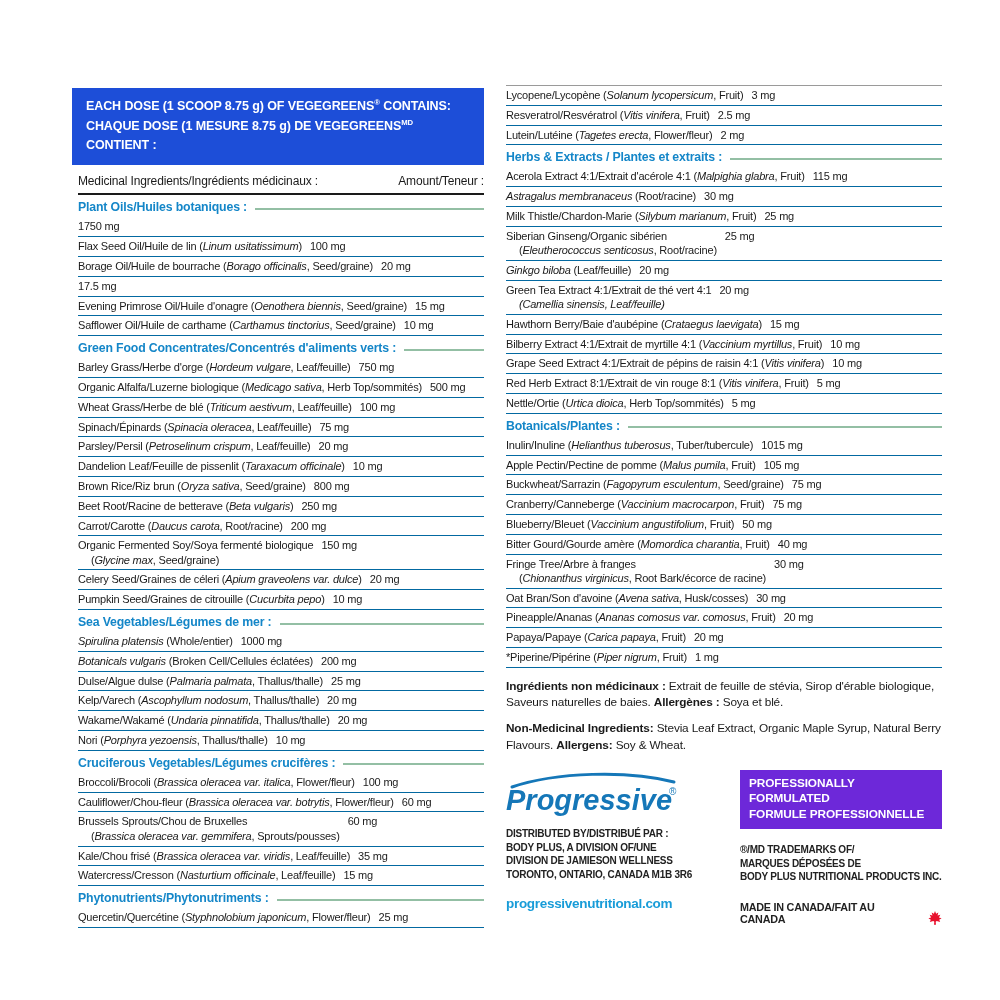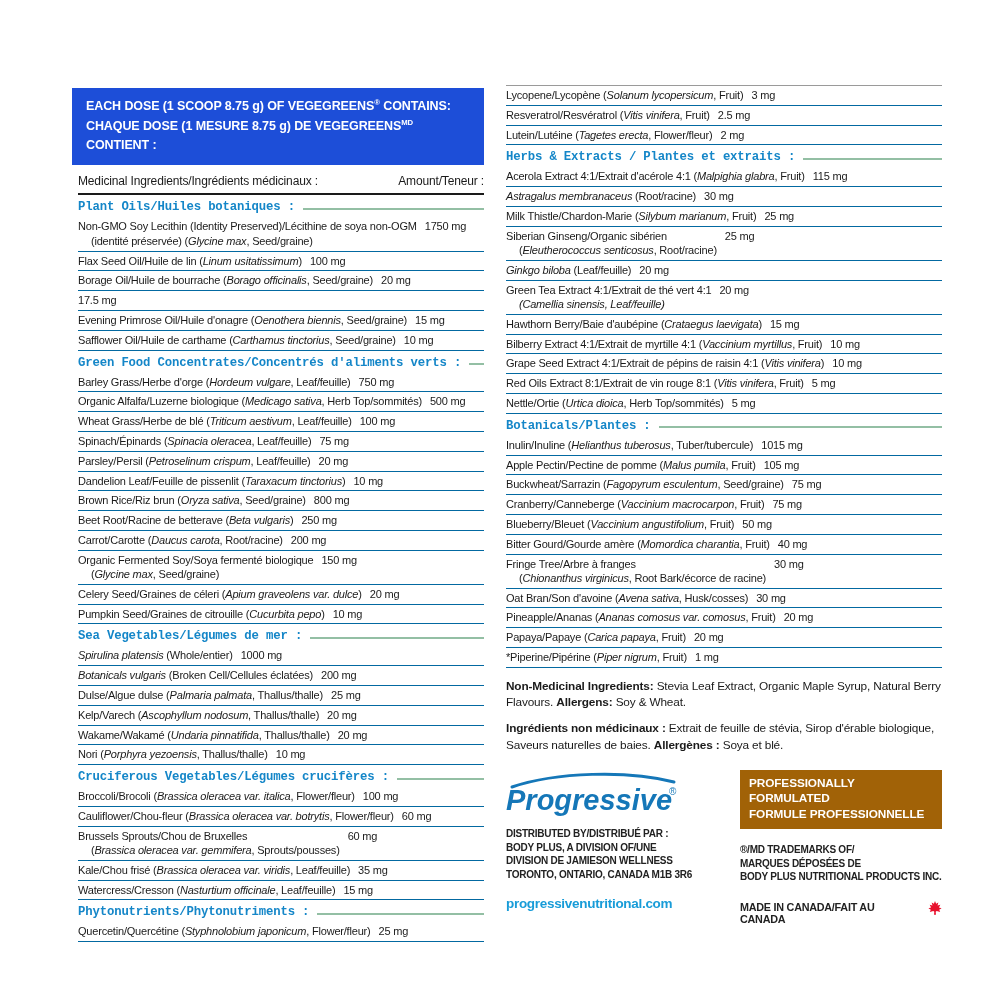"Herbs & Extracts / Plantes" .sec-head { font-family: Liberation Mono, monospace -> none }
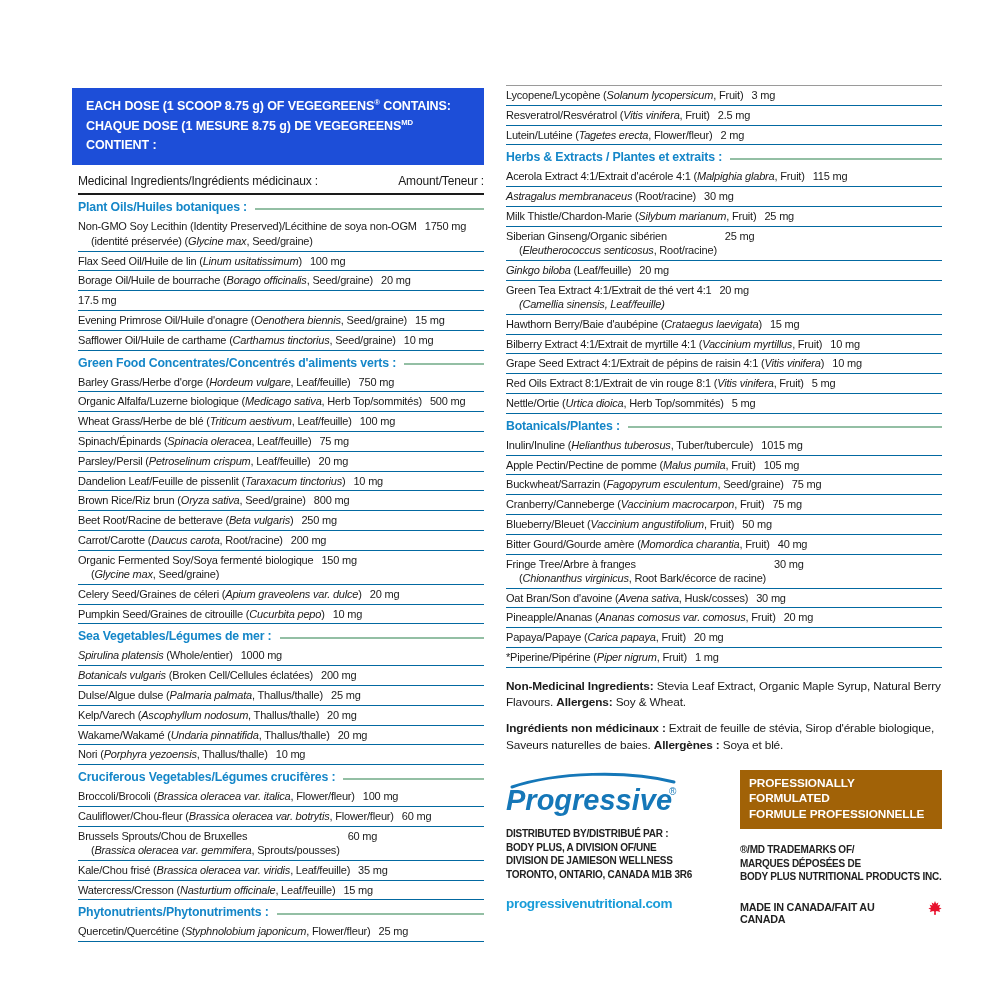"Non-GMO Soy Lecithin (Identity" div.ing-name { html: <div><span>Non-GMO Soy Lecithin (Identity Preserved)/Lécithine de soya non-OGM</span><br><span>(identité préservée) (</span><i>Glycine max</i><span>, Seed/graine)</span></div> -> none }
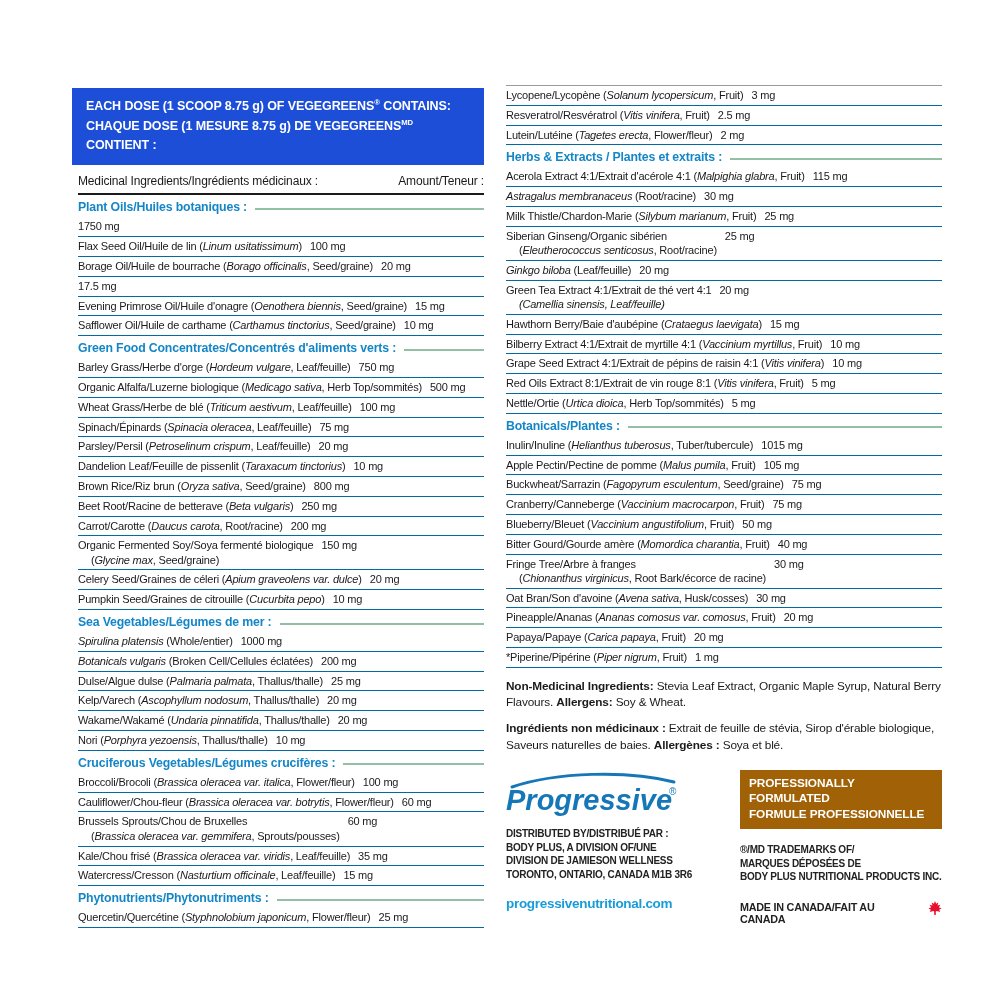"Red Oils Extract 8:1/Extrait de" span { text: Oils -> Herb }
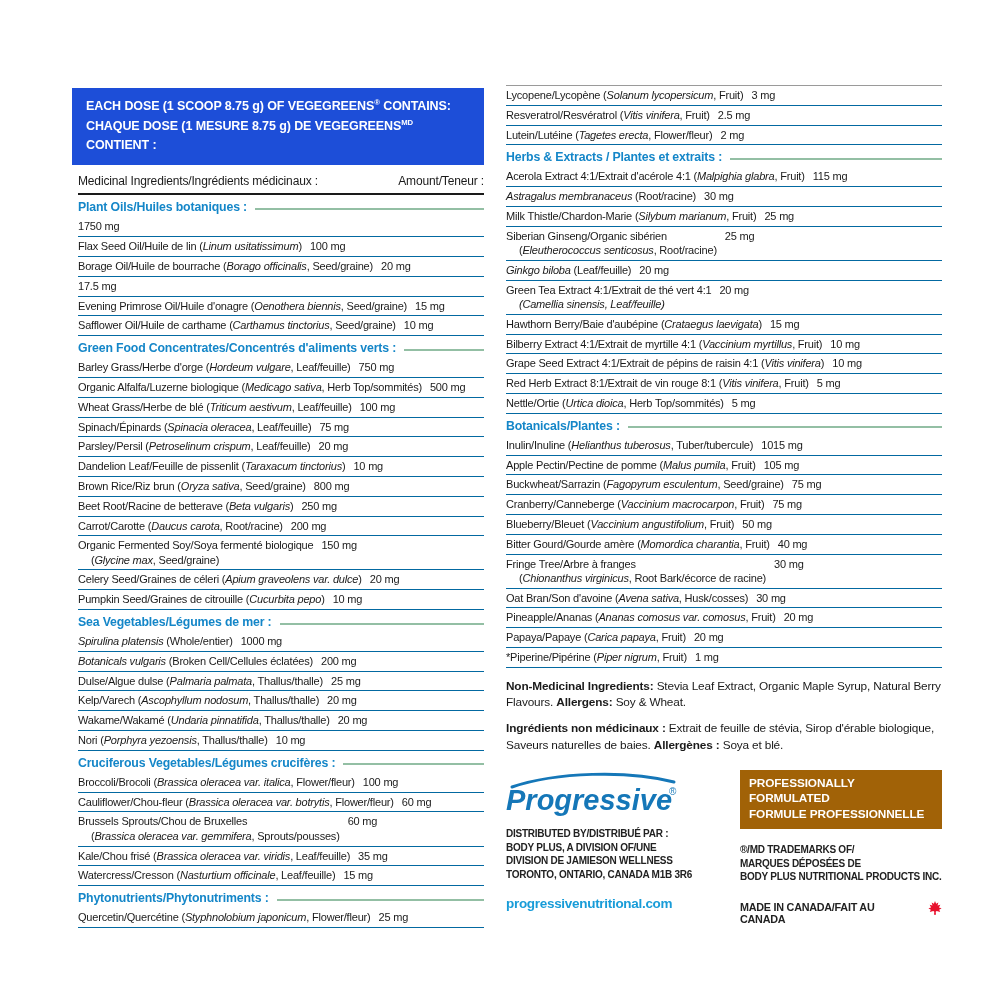"Taraxacum tinctorius" i { text: tinctorius -> officinale }
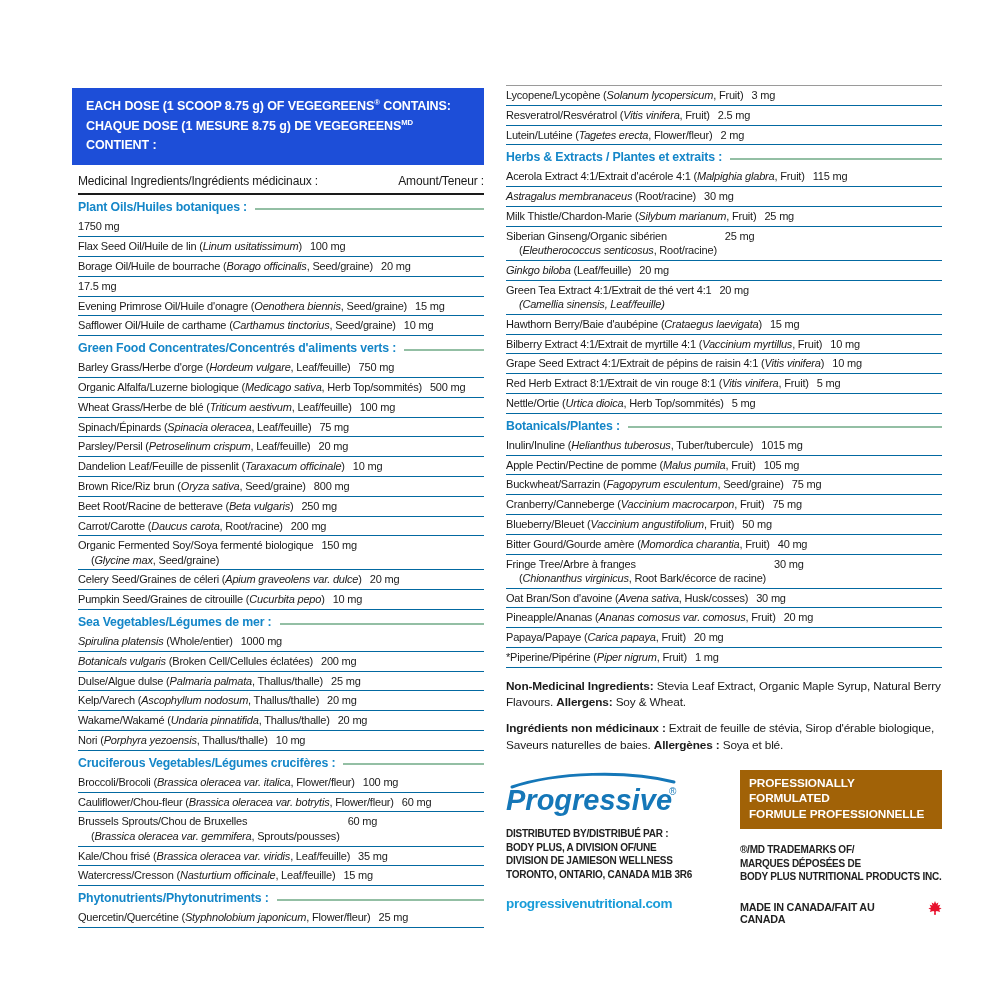"Non-Medicinal Ingredients: Stevia Leaf" p { order: before "Ingrédients non médicinaux : Extrait" -> after "Ingrédients non médicinaux : Extrait" }
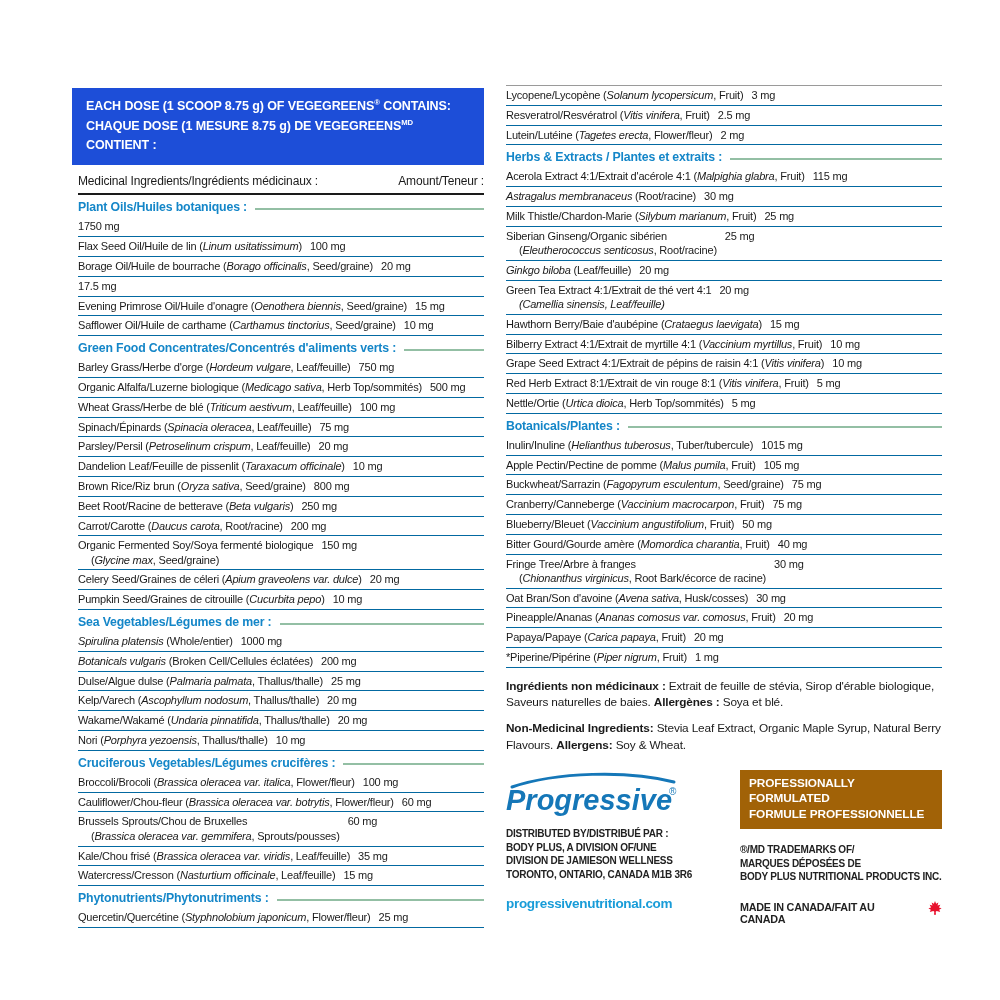"PROFESSIONALLY FORMULATED" .badge { background: #a16207 -> #6d28d9 }
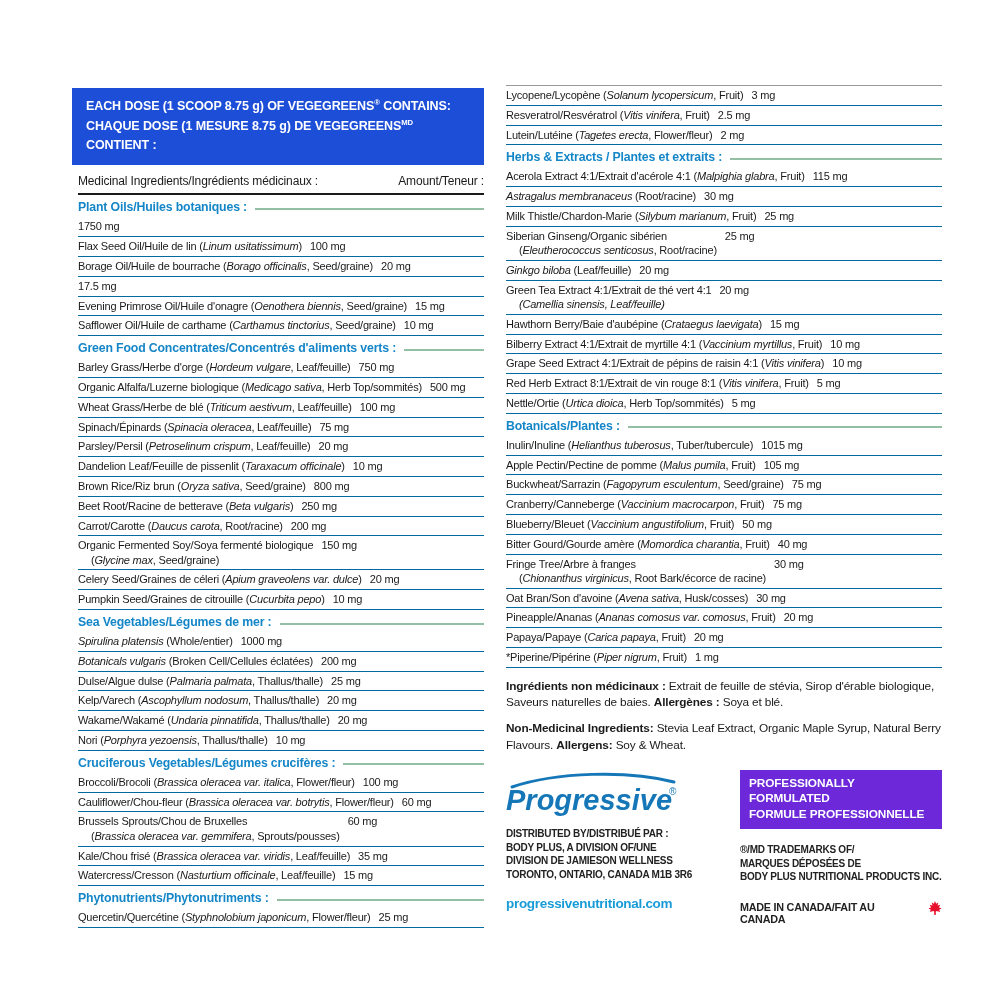"MADE IN CANADA/FAIT AU CANADA" .made-in { align-items: flex-start -> flex-end }
